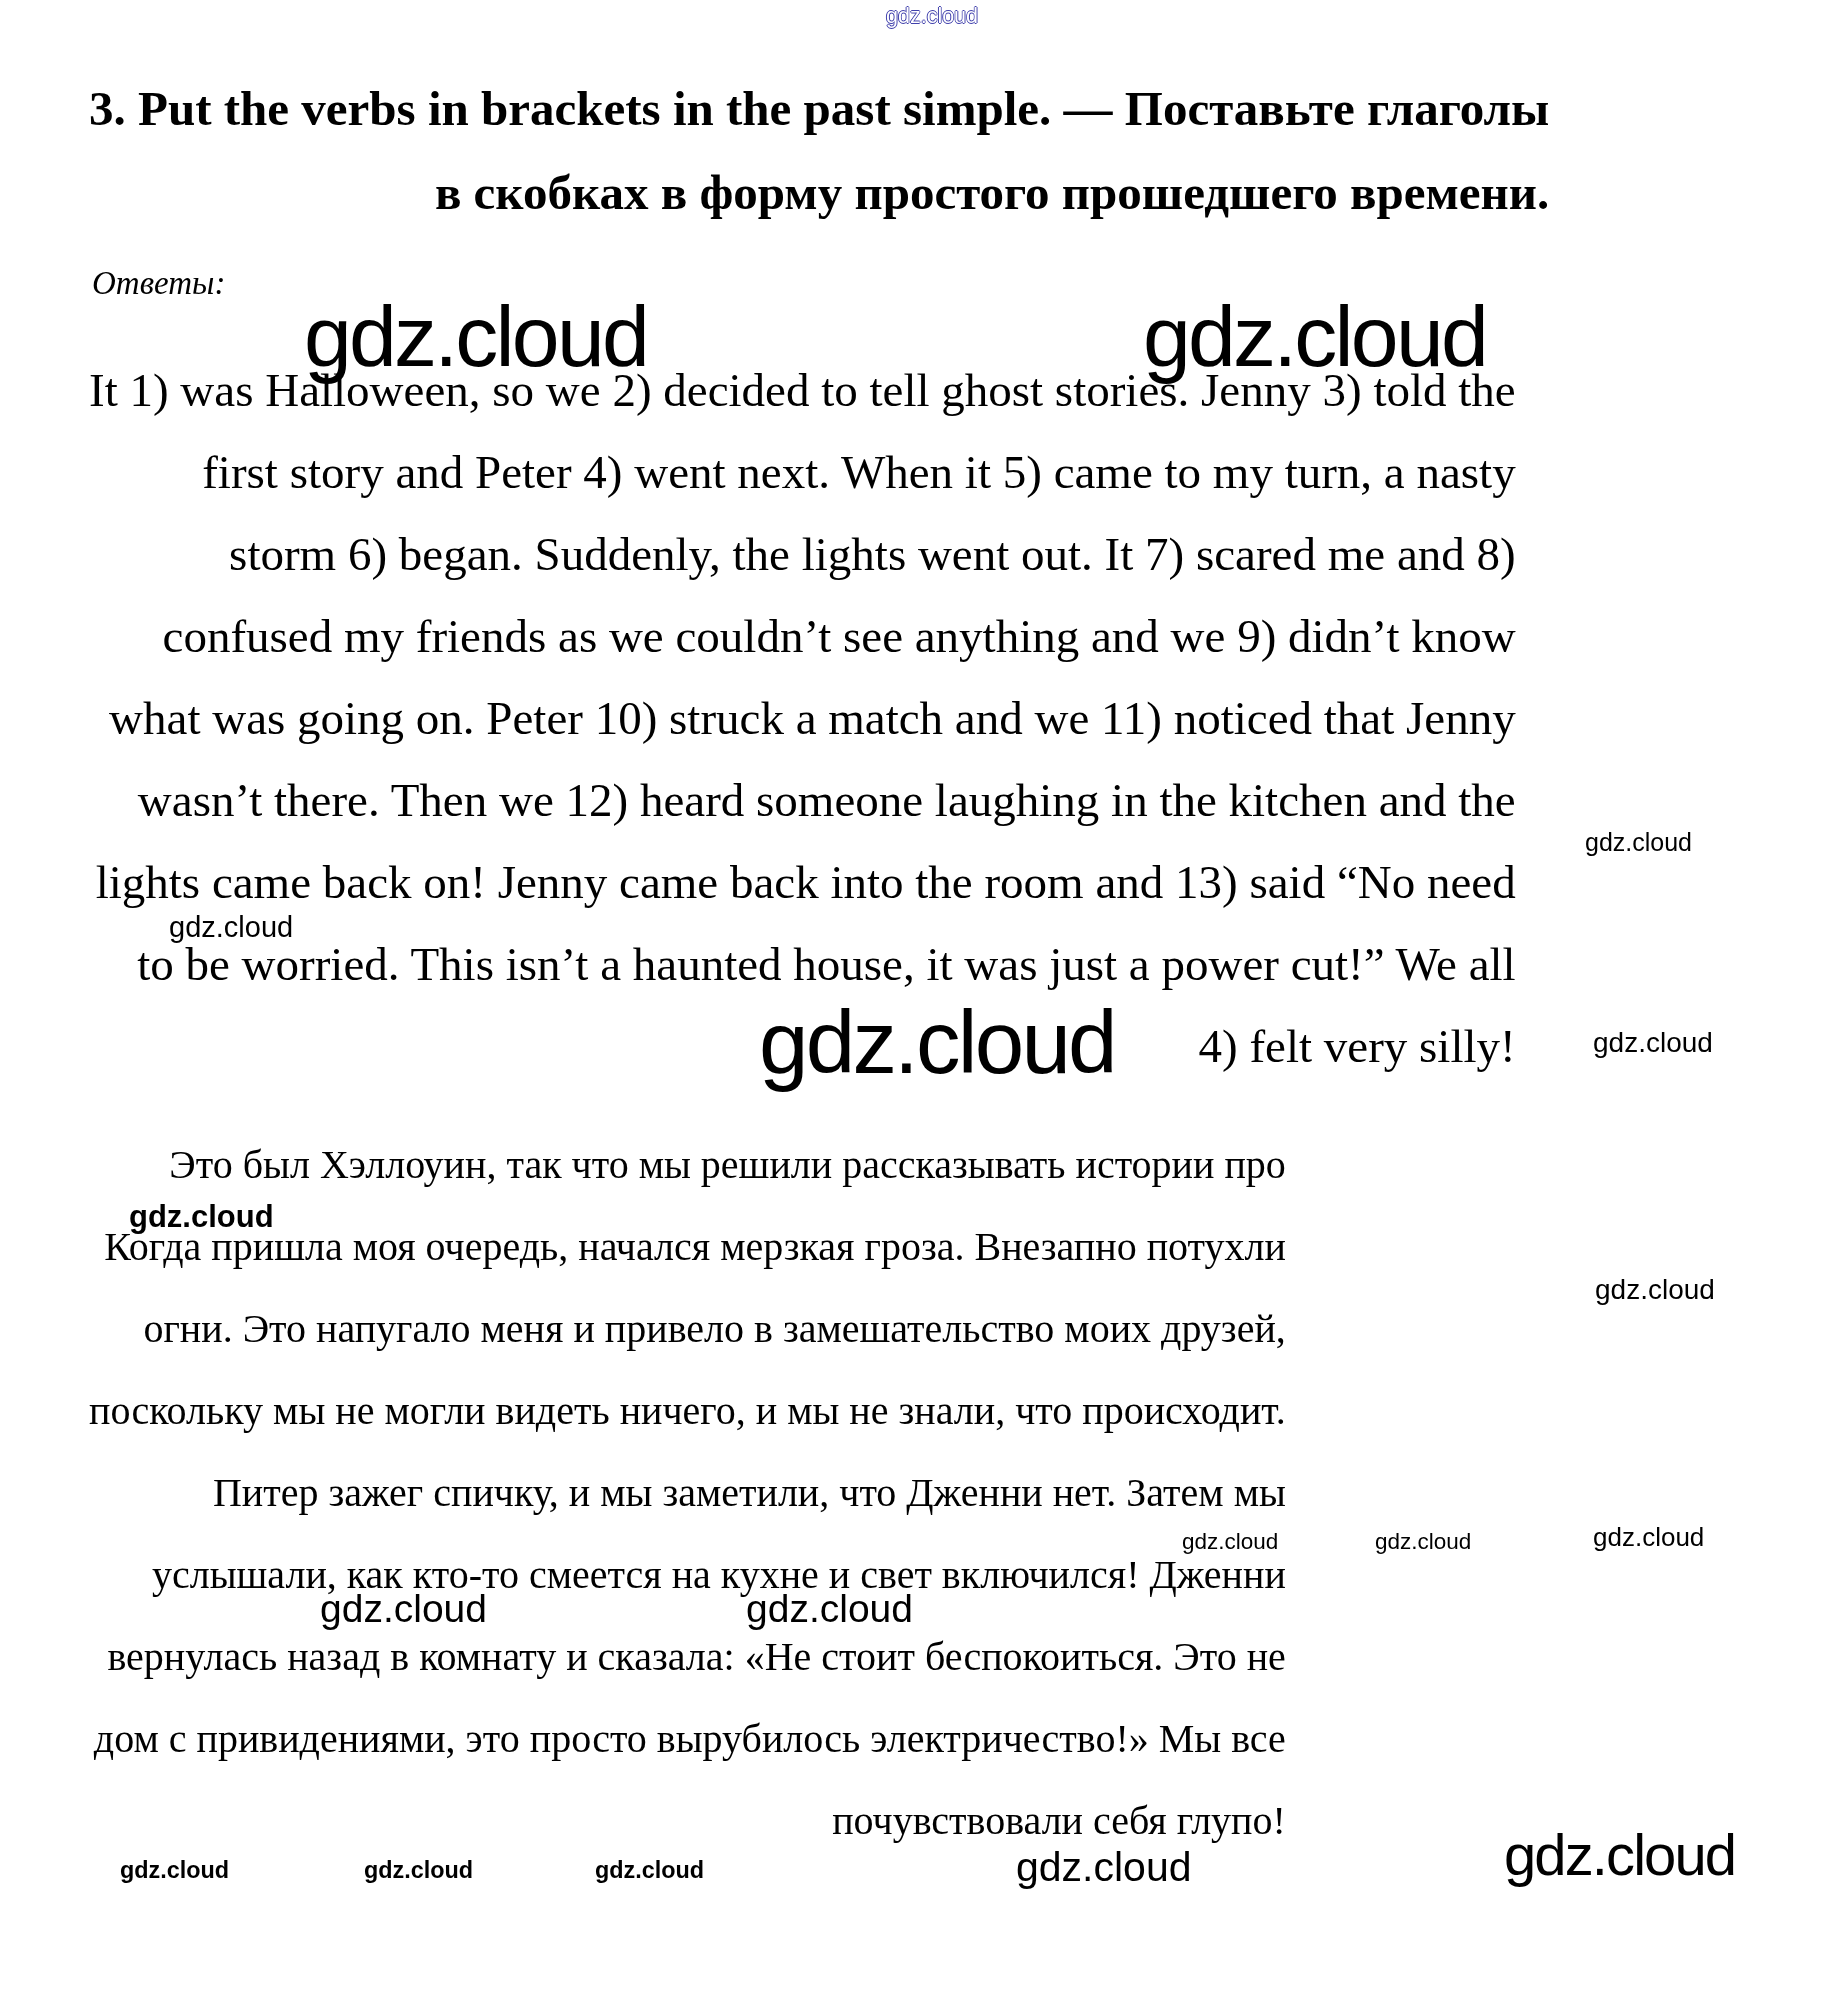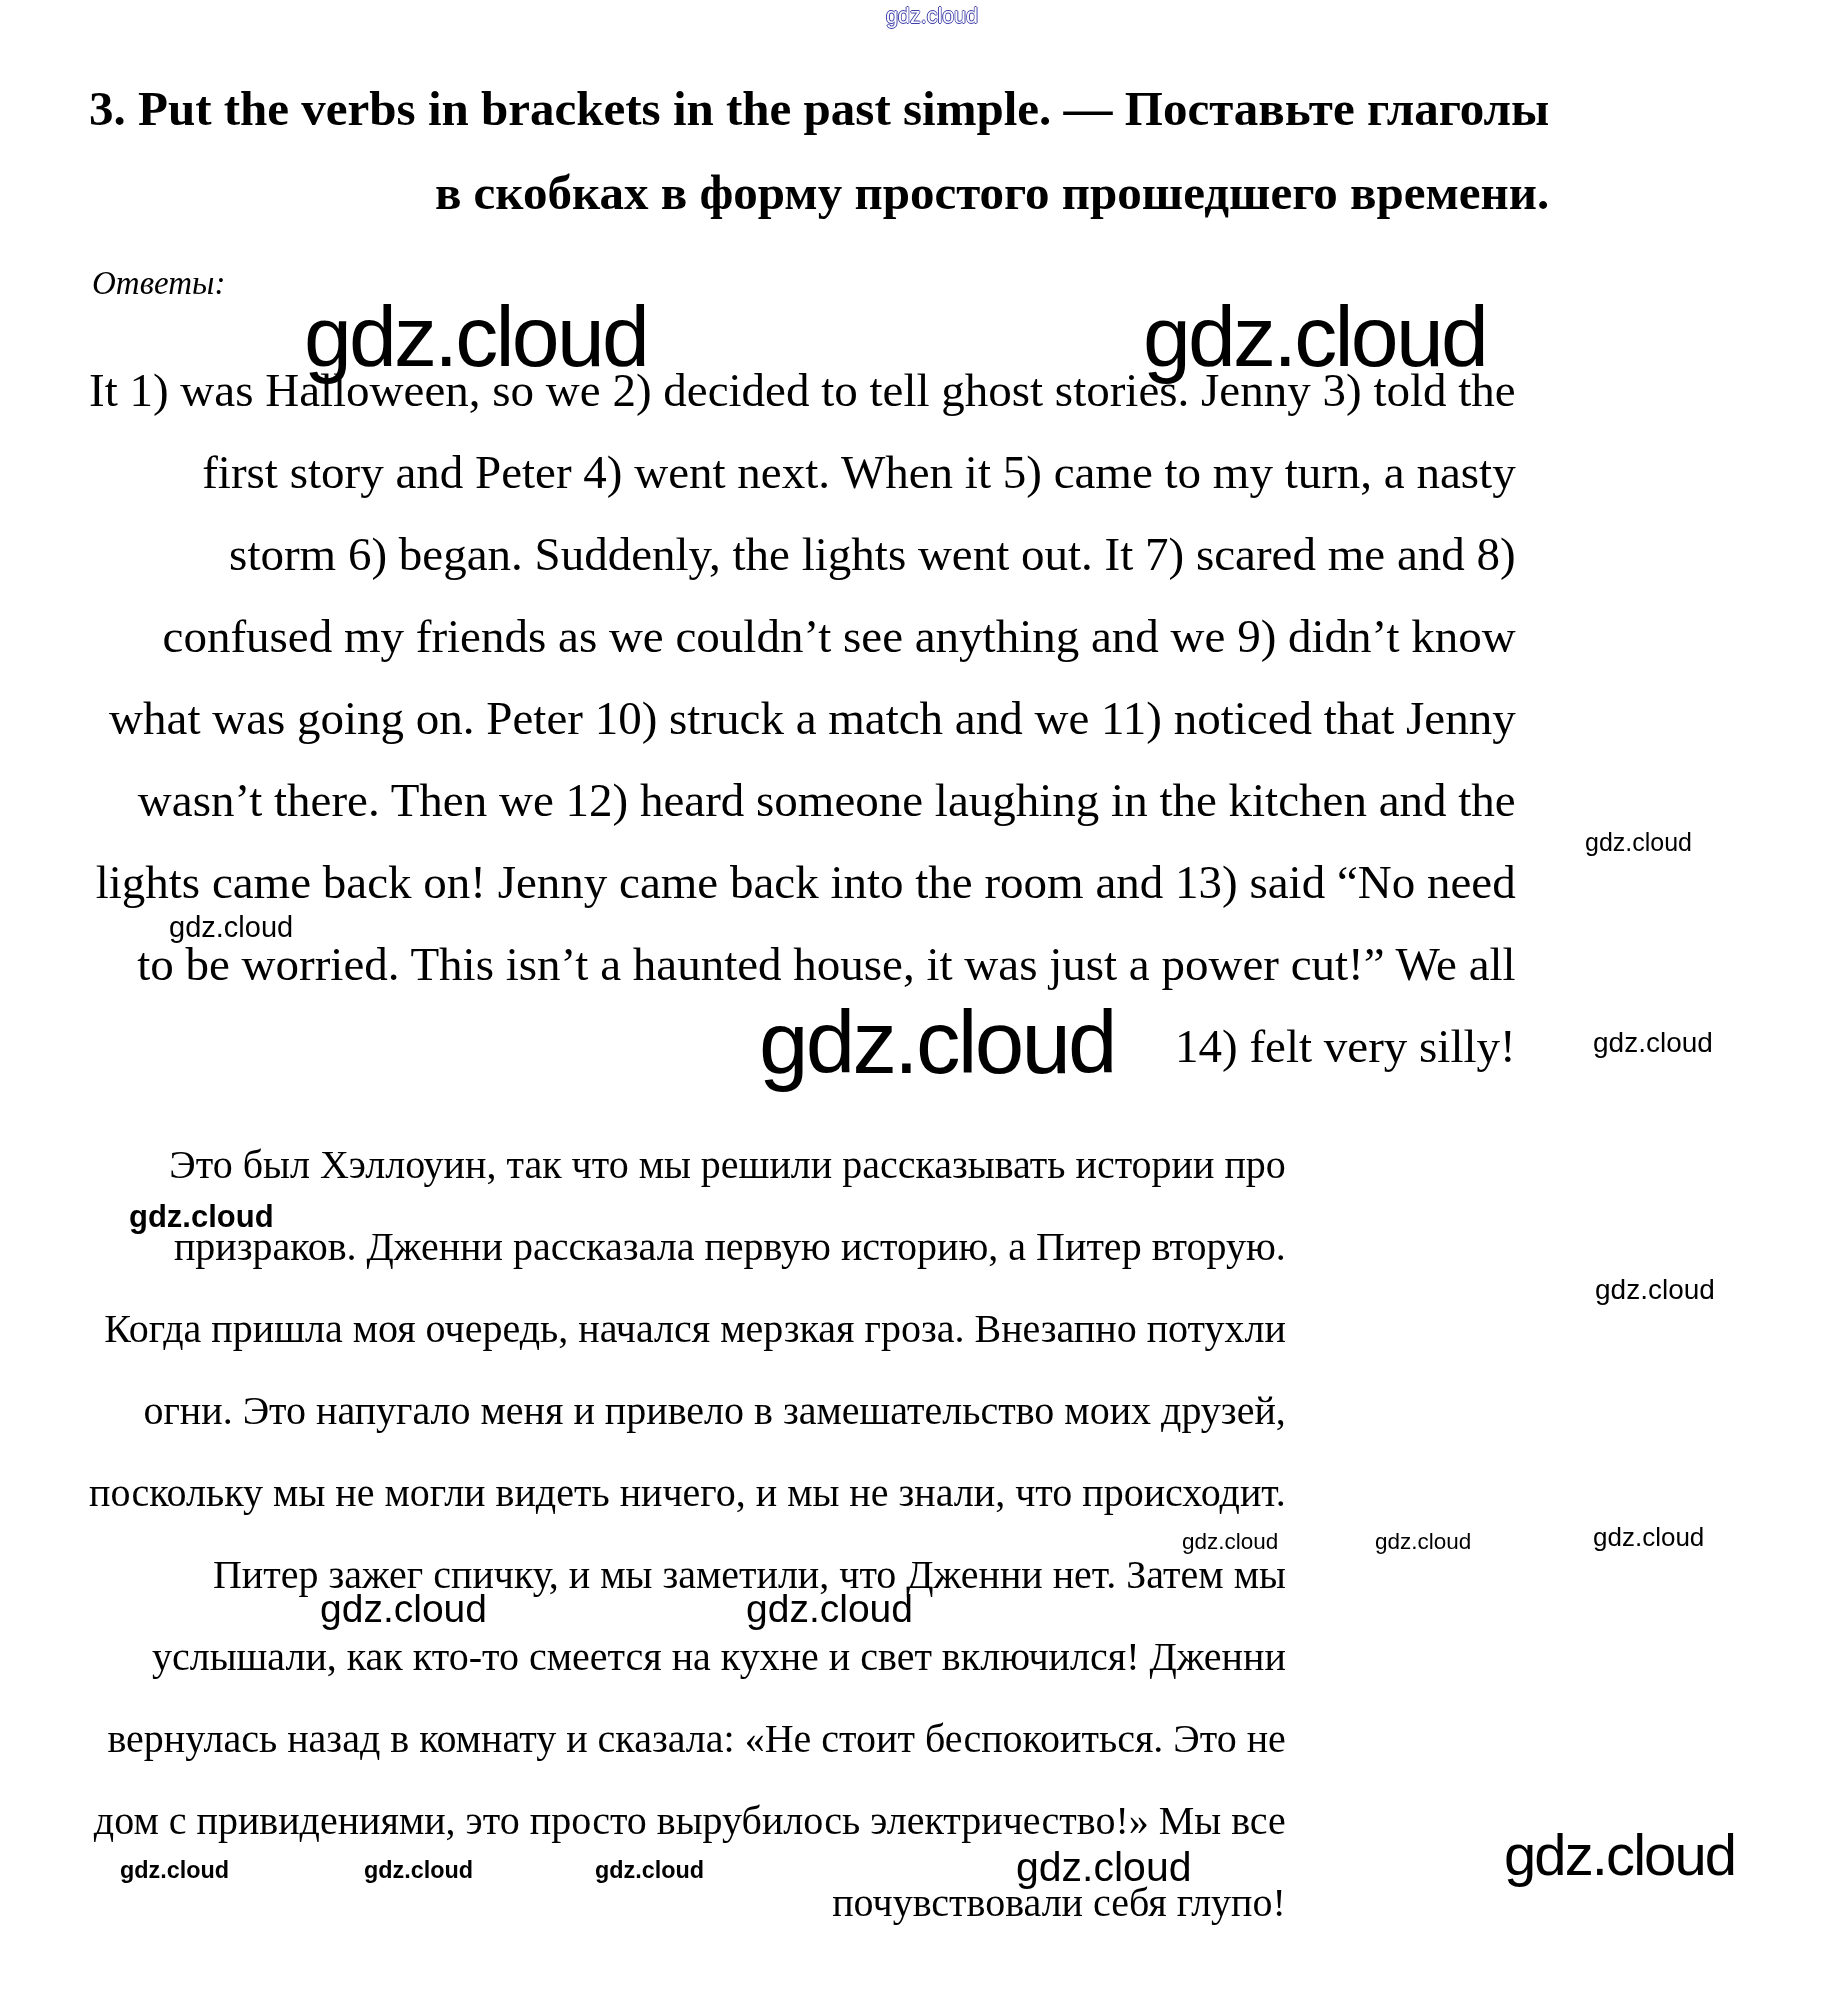"14) felt very silly!" div.line { text: 14 -> 4 }
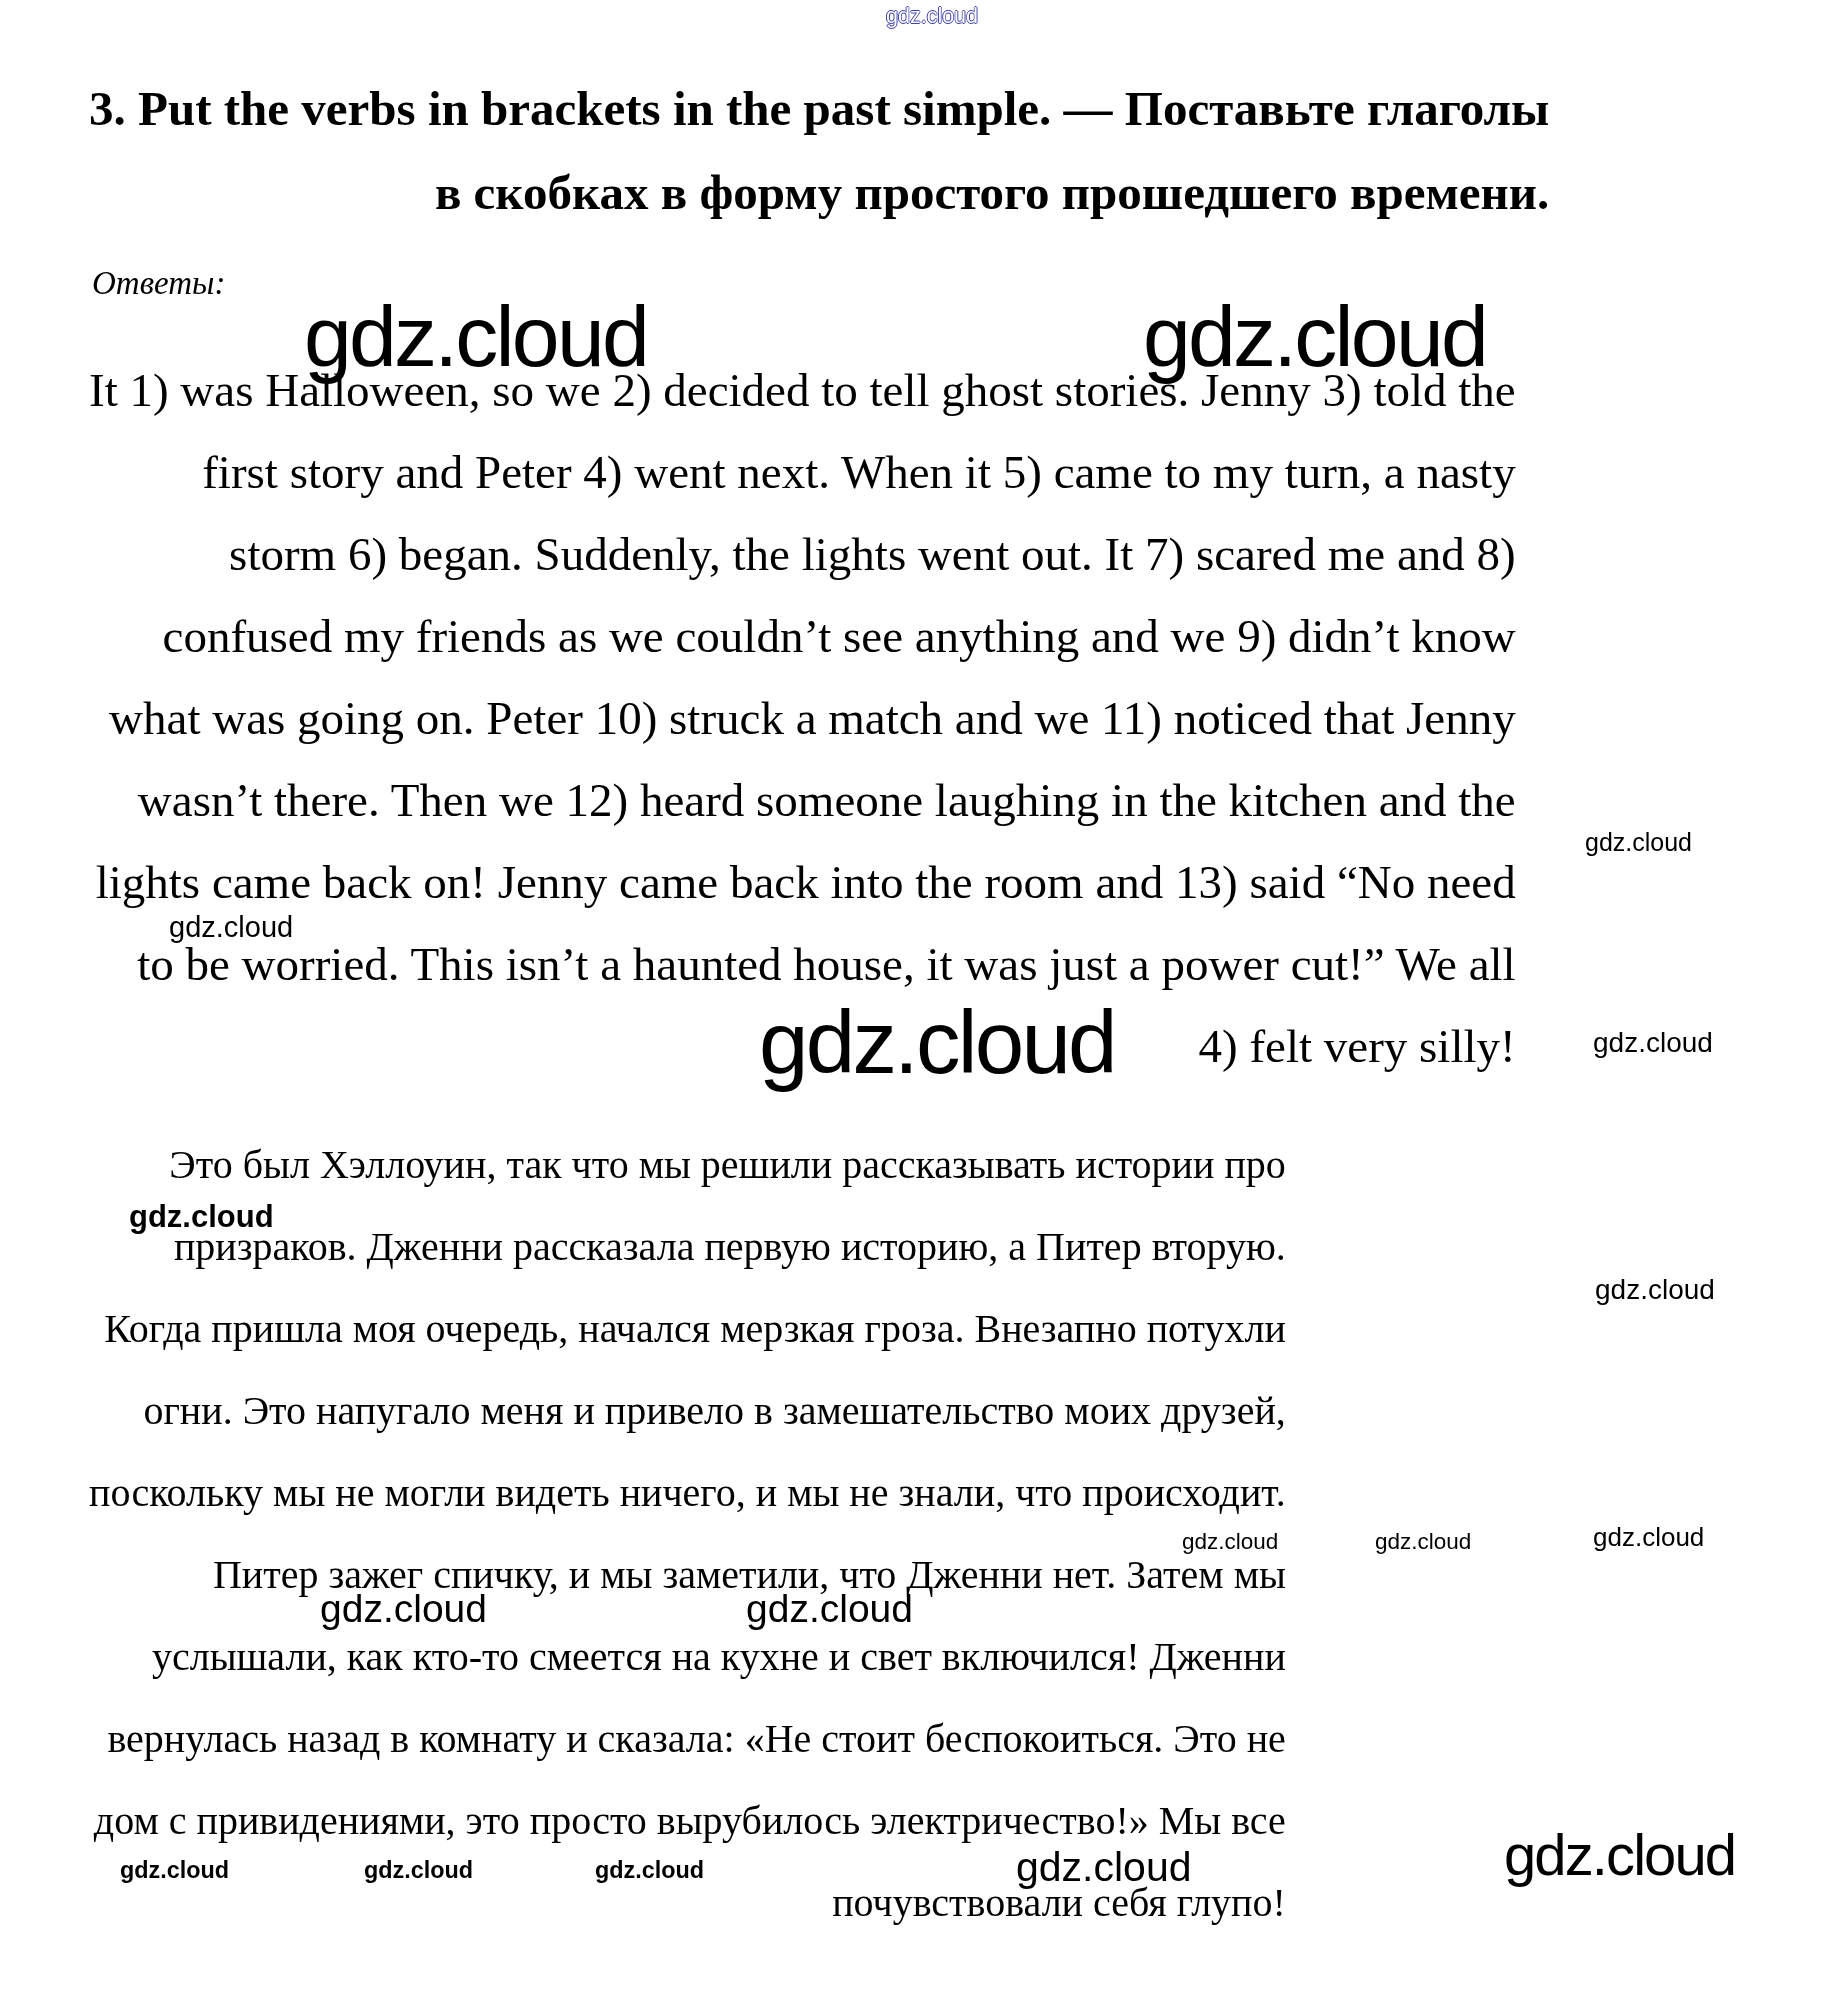"призраков. Дженни рассказала первую" div.line { html: <div>призраков. Дженни рассказала первую историю, а Питер вторую.</div> -> none }
